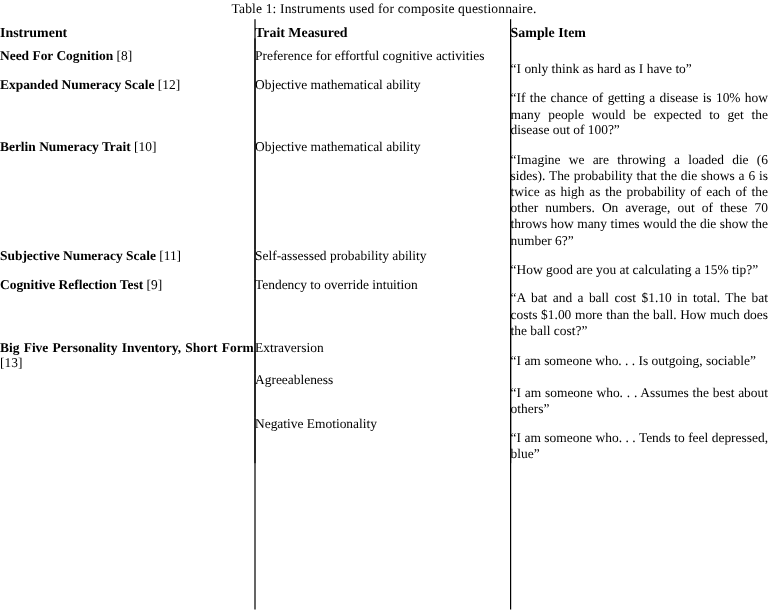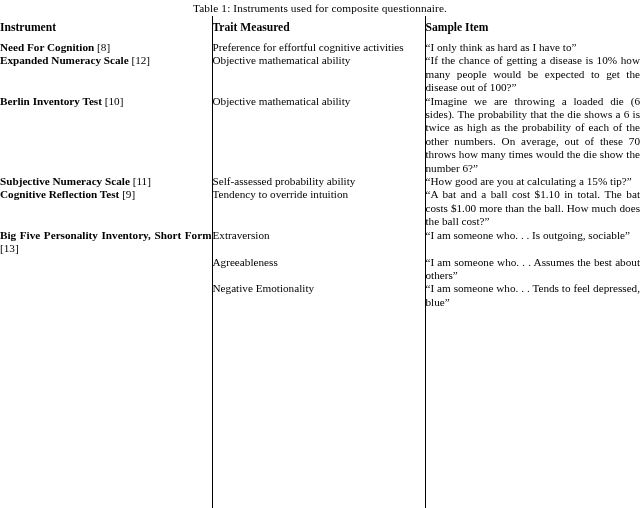"“I only think as hard" .sample { margin-top: none -> 11px }
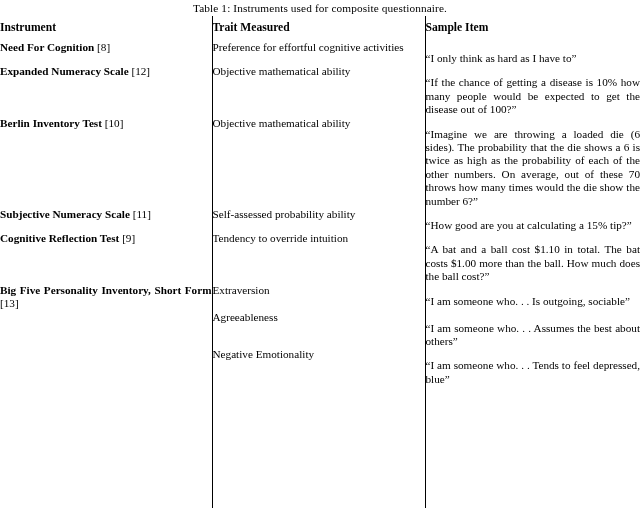"Berlin Inventory Test" span { text: Inventory Test -> Numeracy Trait }
